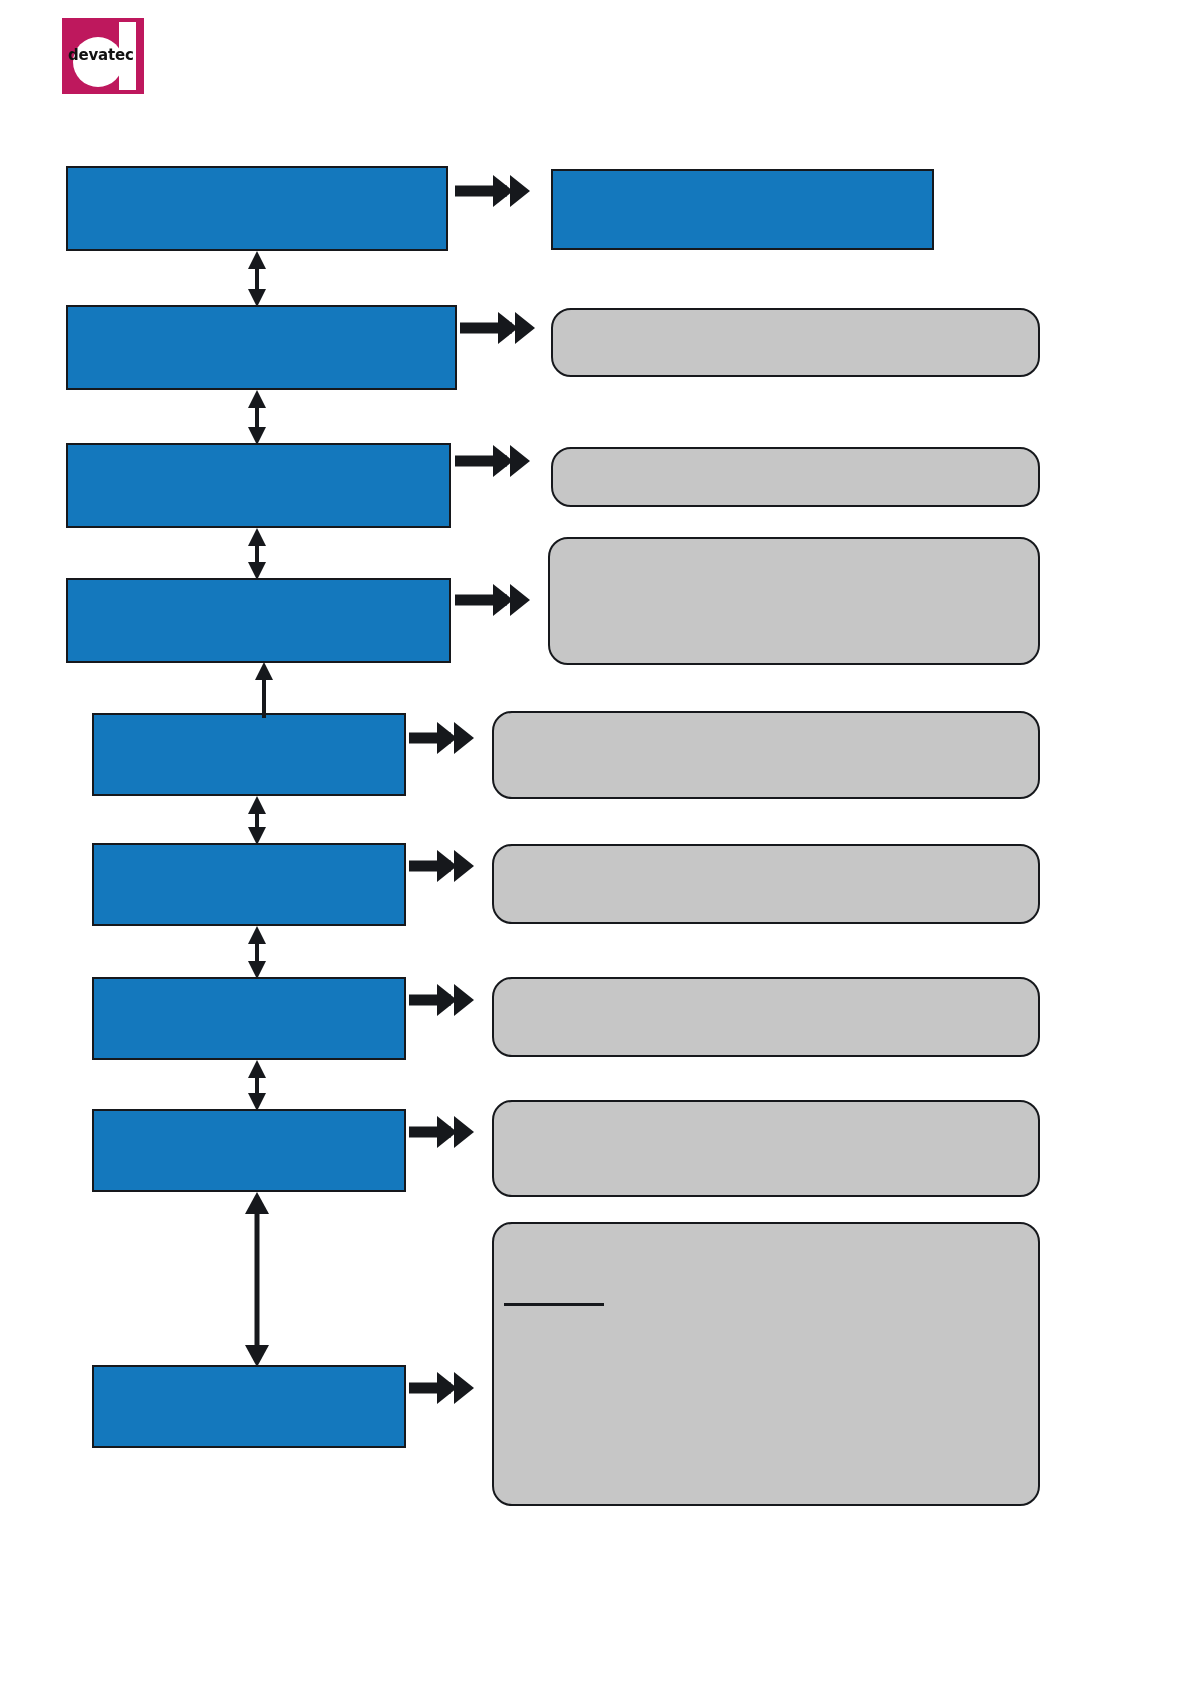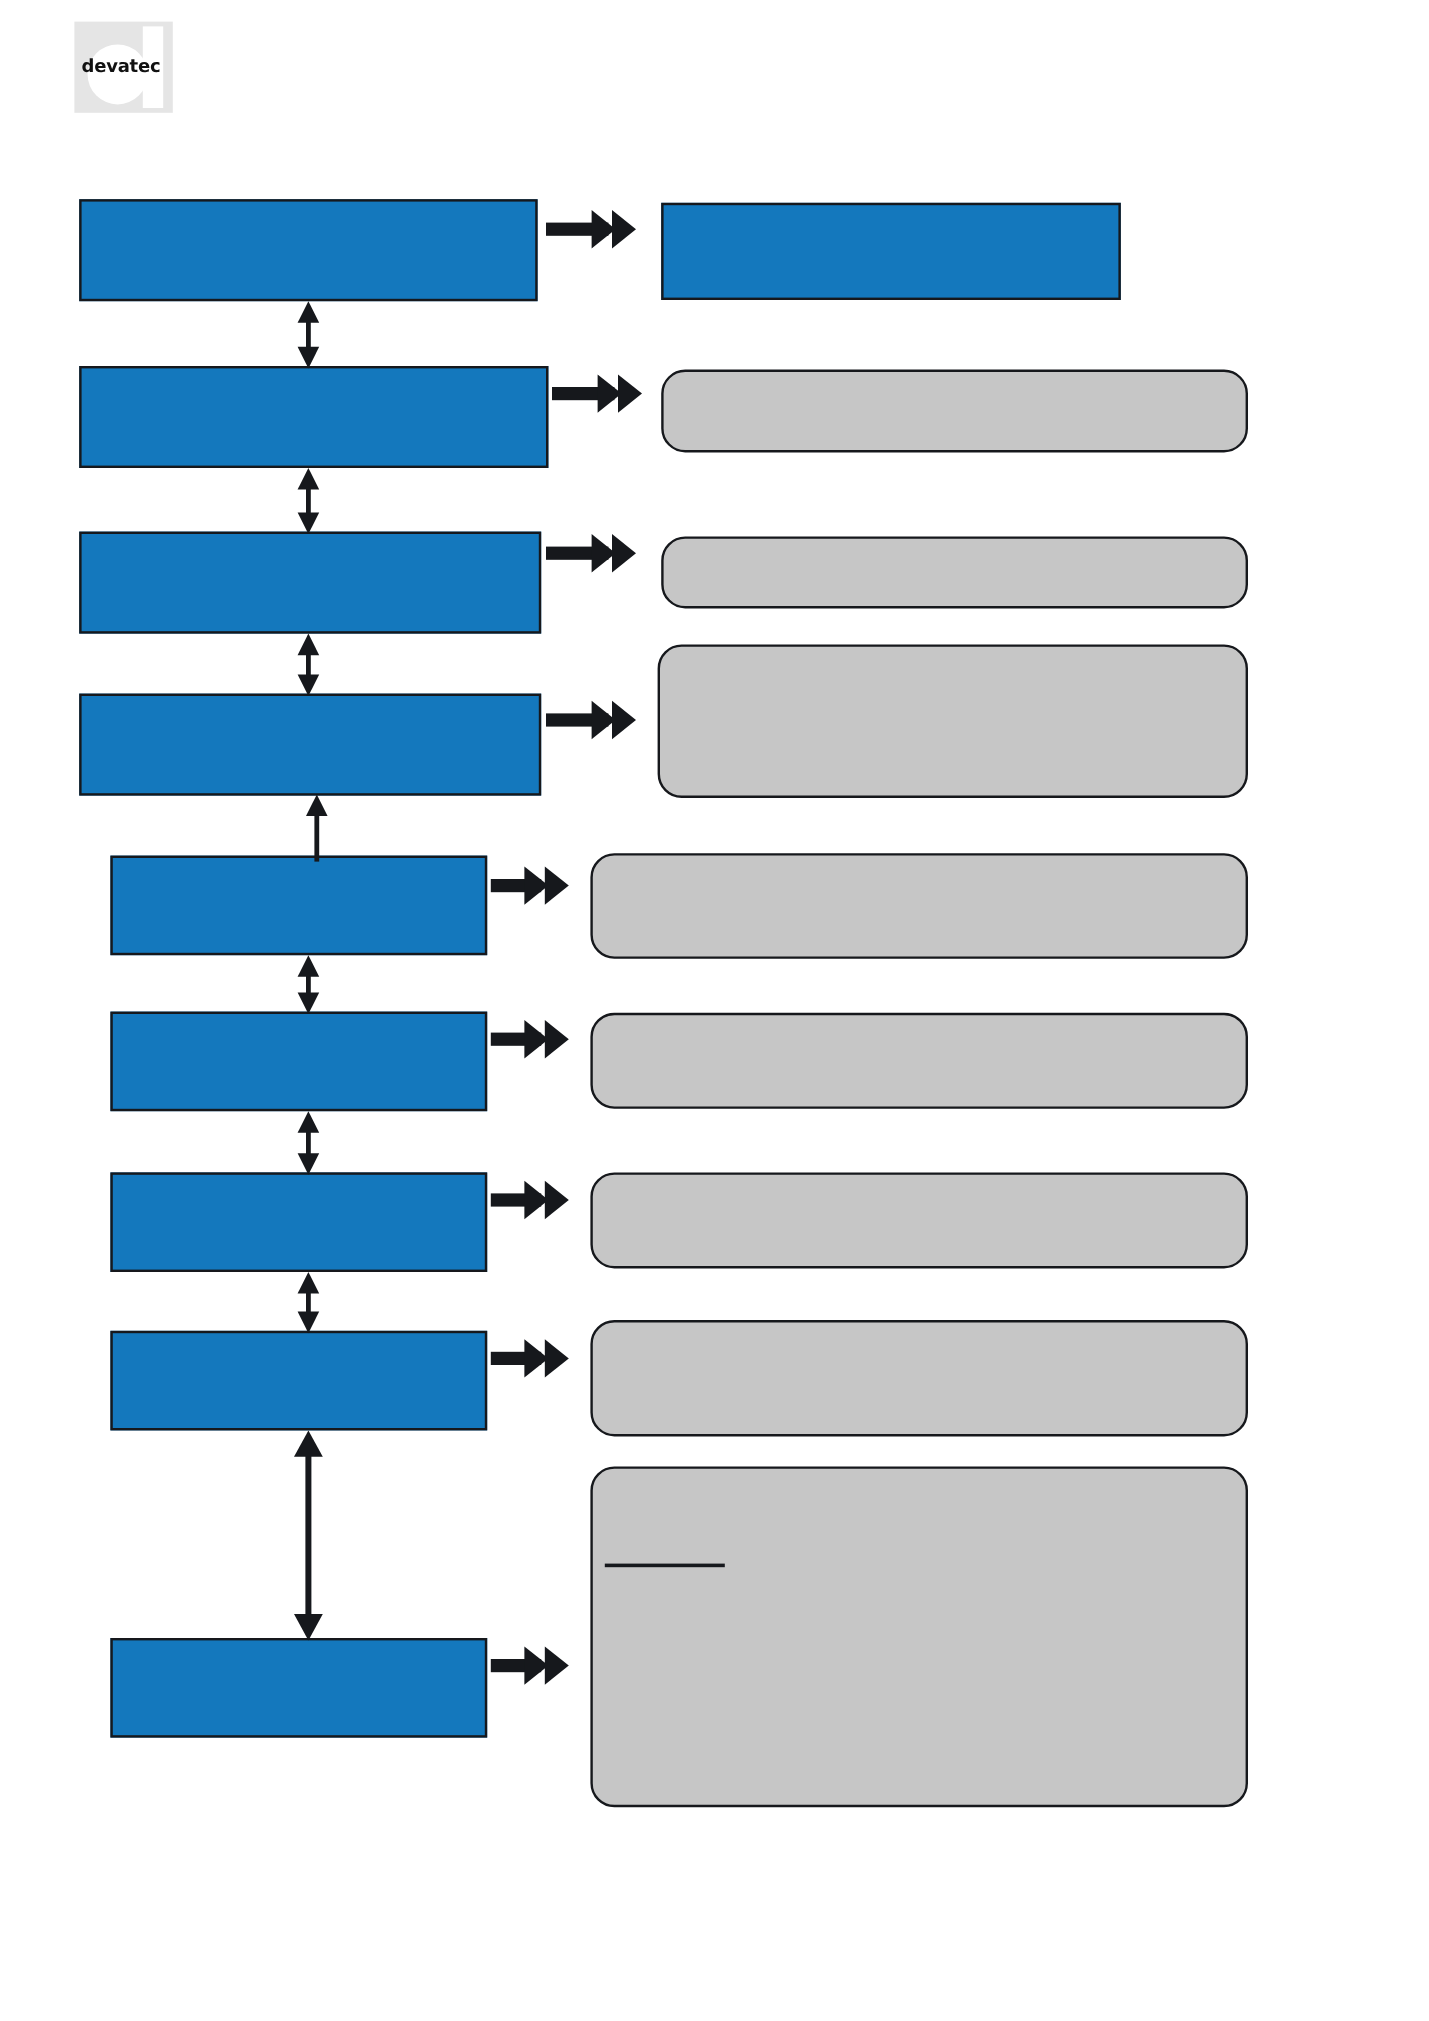"devatec" .logo { background: #e5e5e5 -> #be185d }
